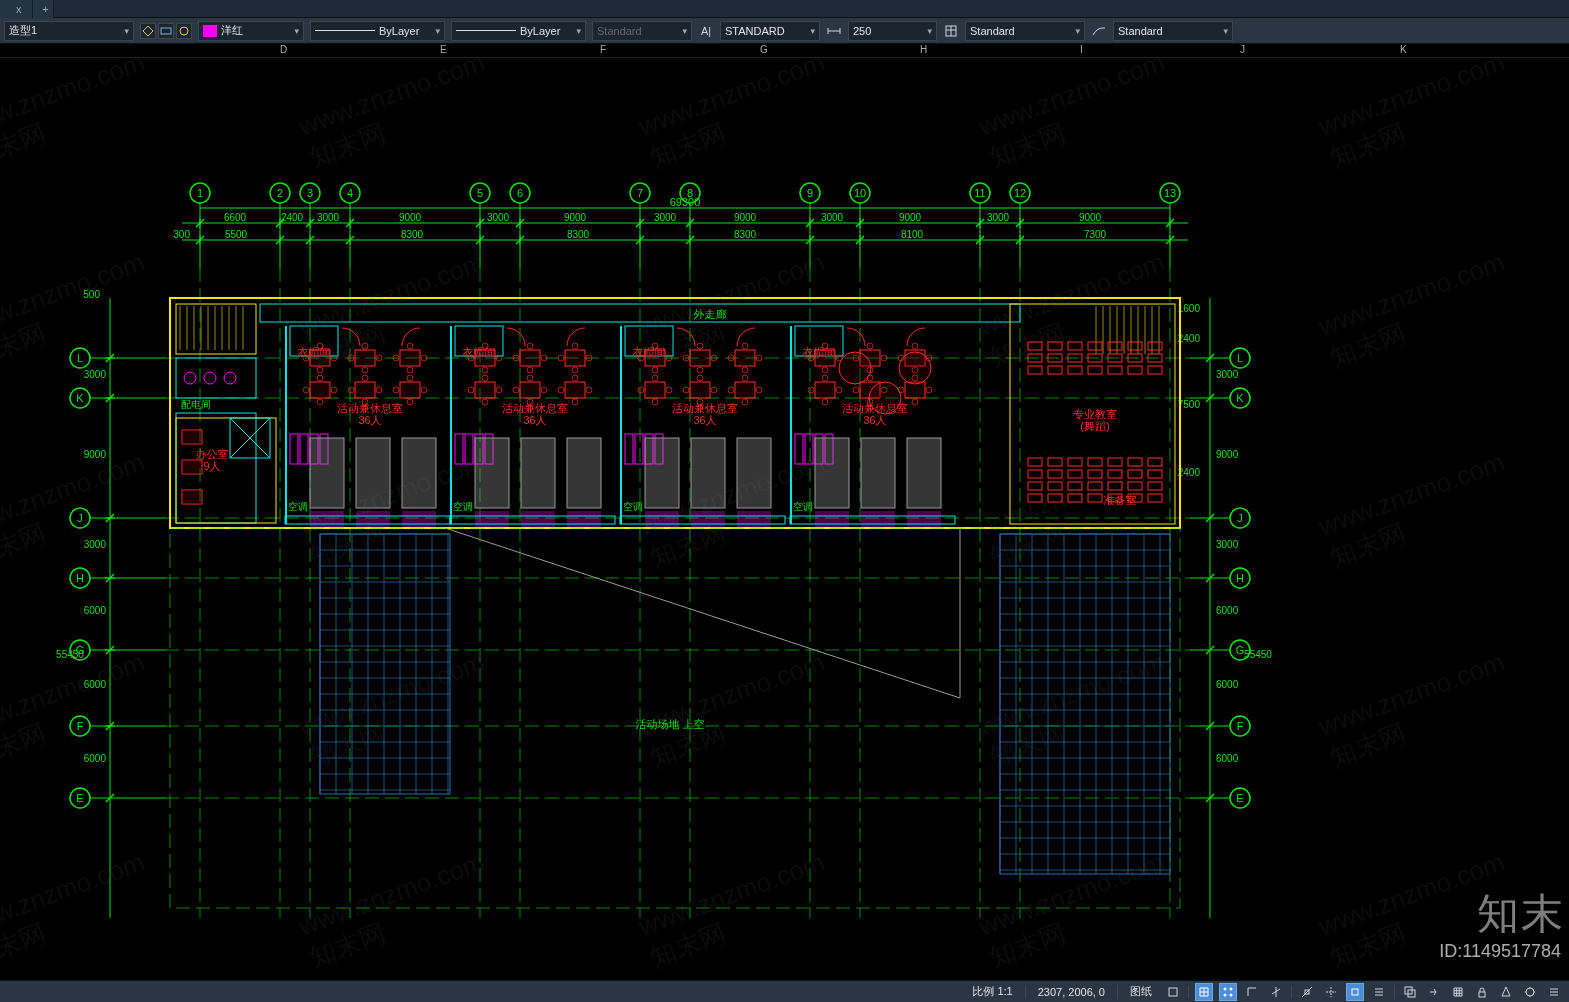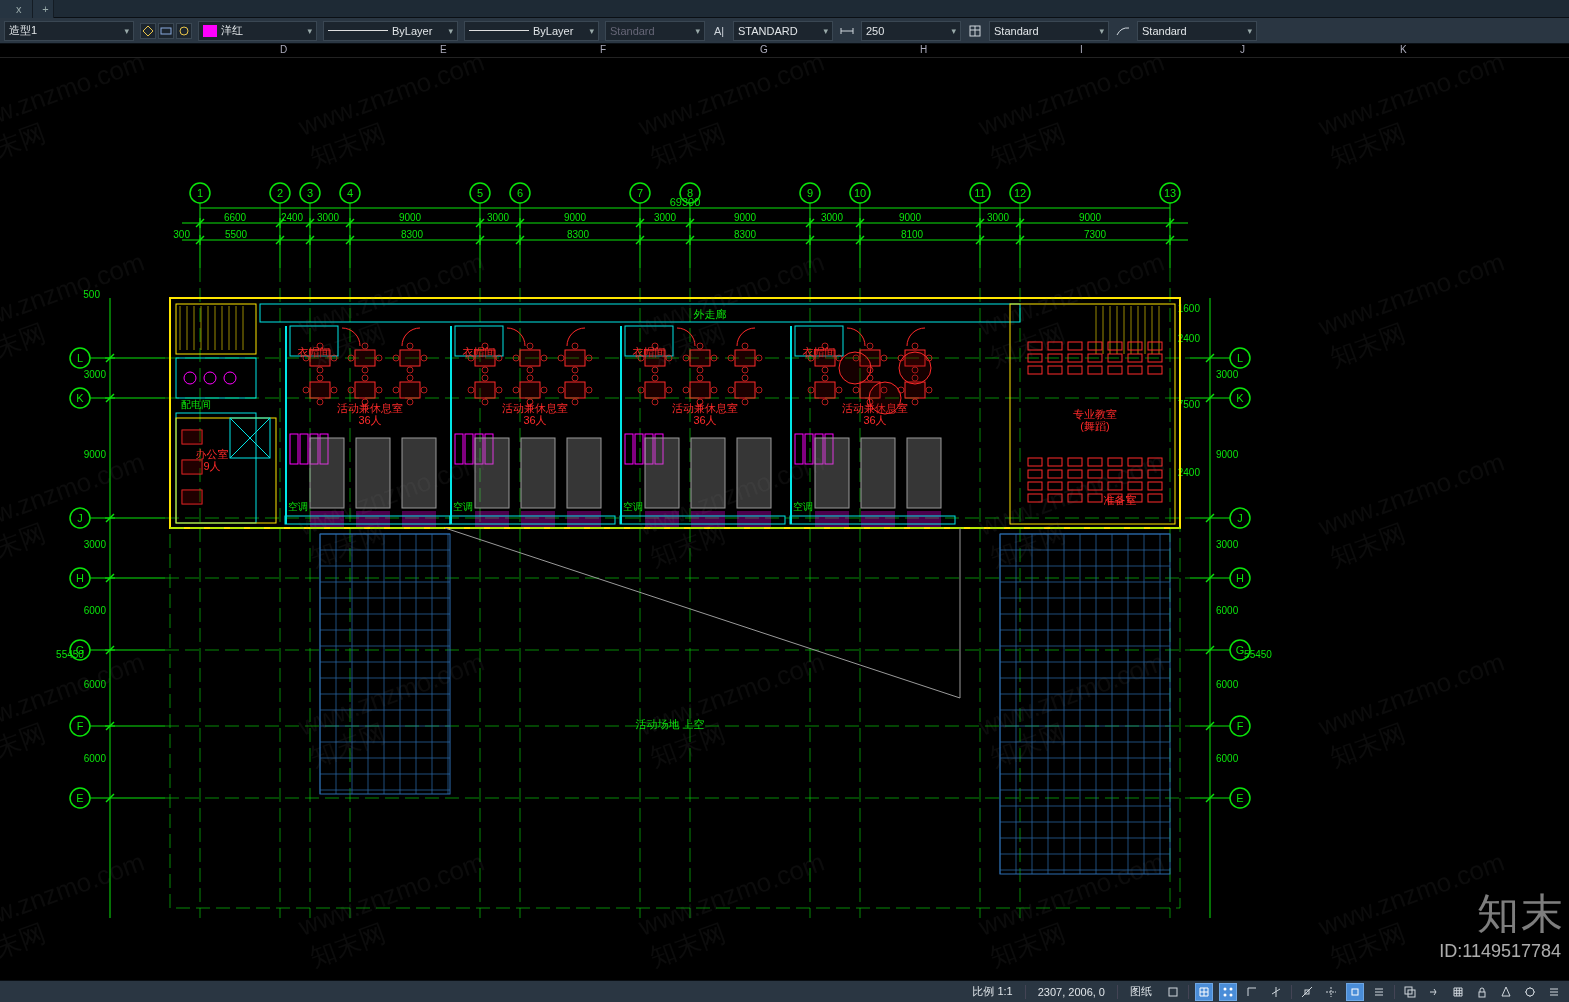"洋红" div.combo { width: 119px -> 106px }
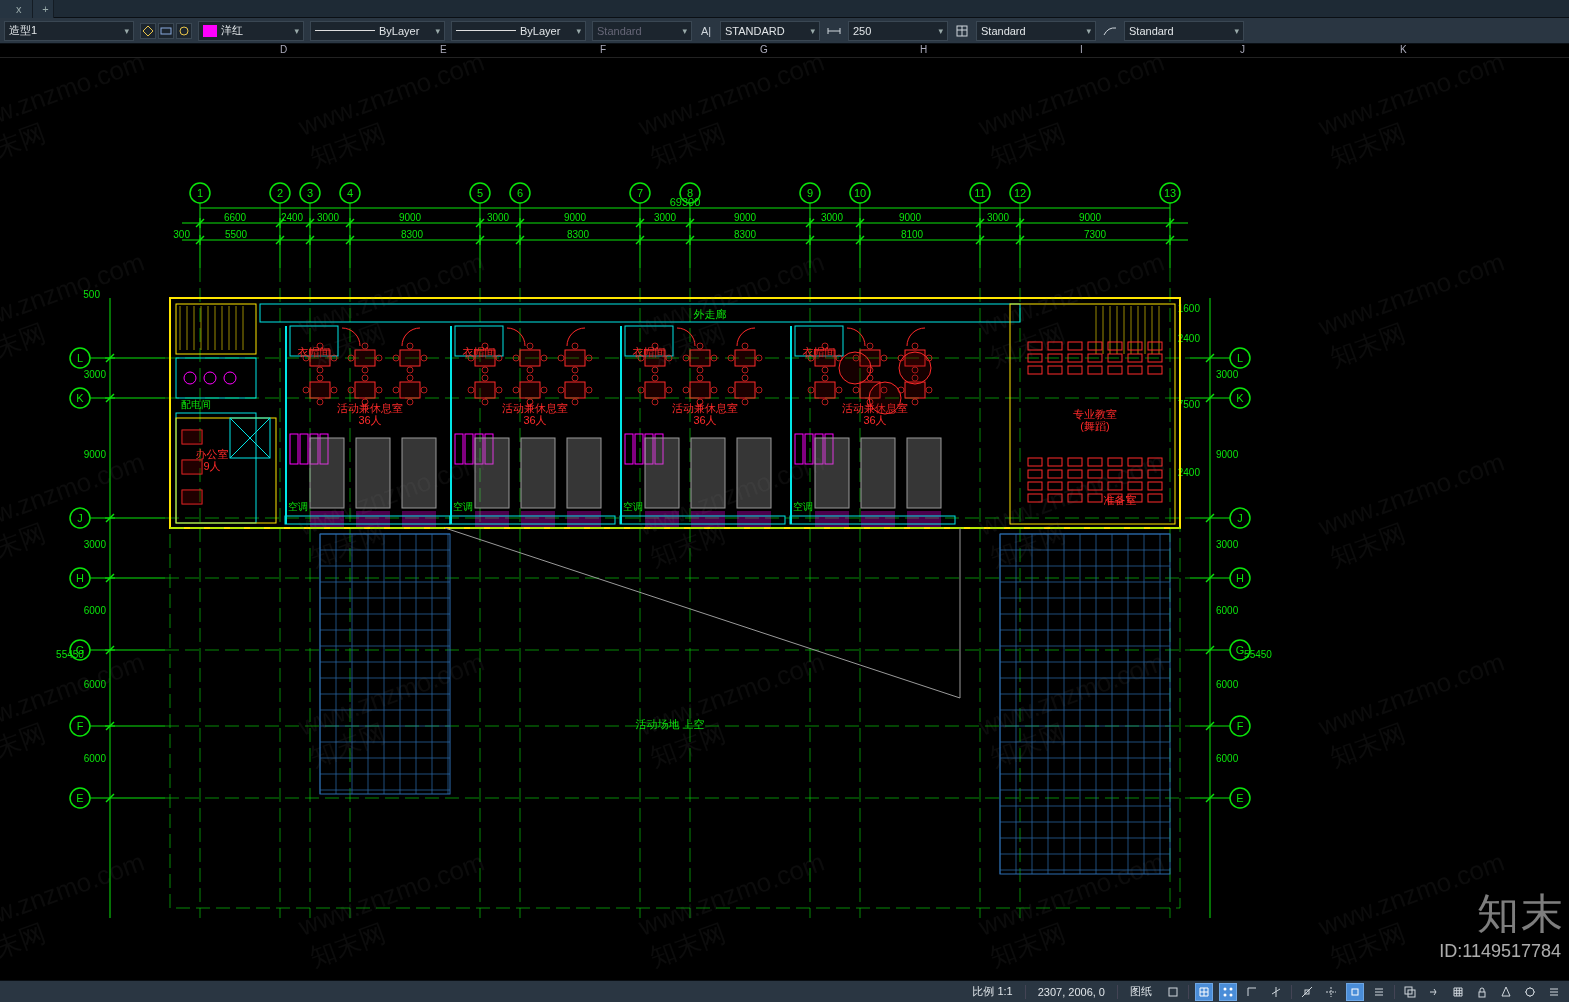"250" div.combo { width: 100px -> 89px }
